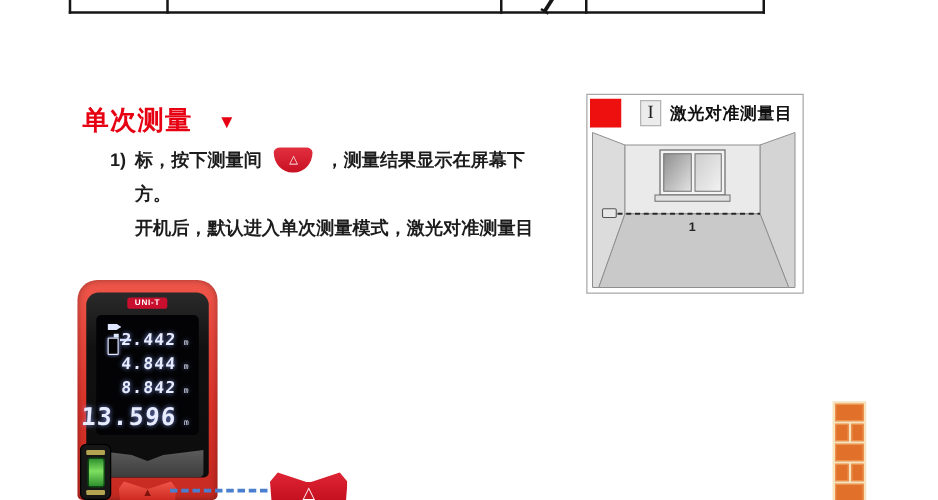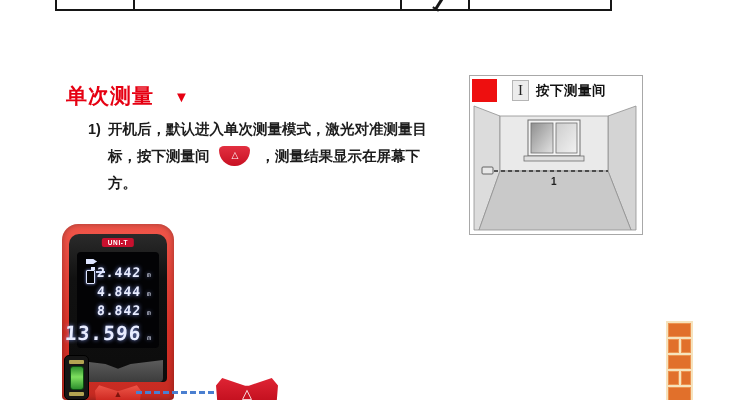"按下测量间" div.diag-title { text: 按下测量间 -> 激光对准测量目 }
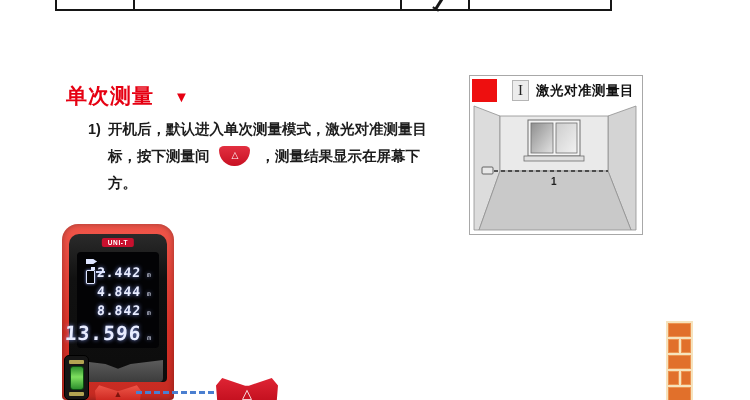"开机后，默认进入单次测量模式，激光对准测量目" div { order: before "标，按下测量间 △ ，测量结果显示在屏幕下方。" -> after "标，按下测量间 △ ，测量结果显示在屏幕下方。" }
